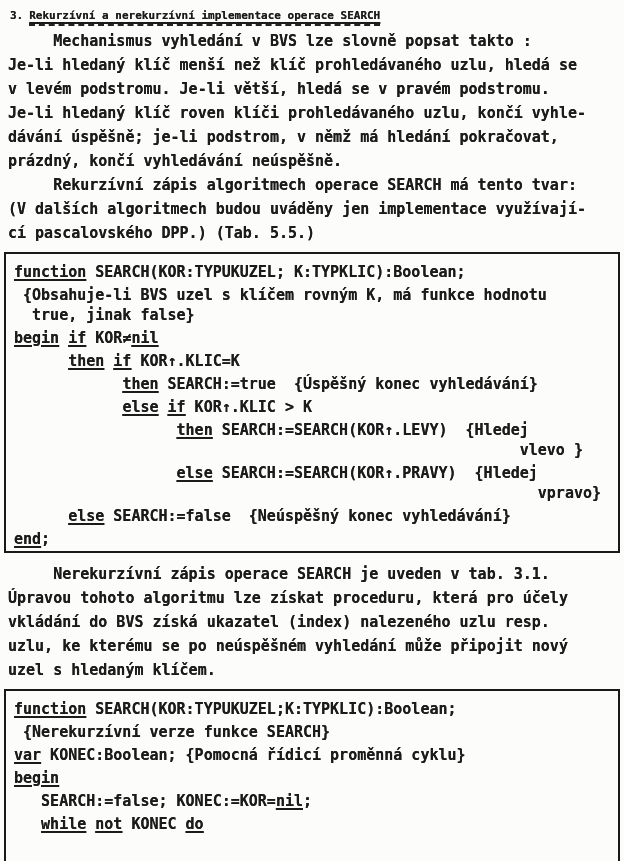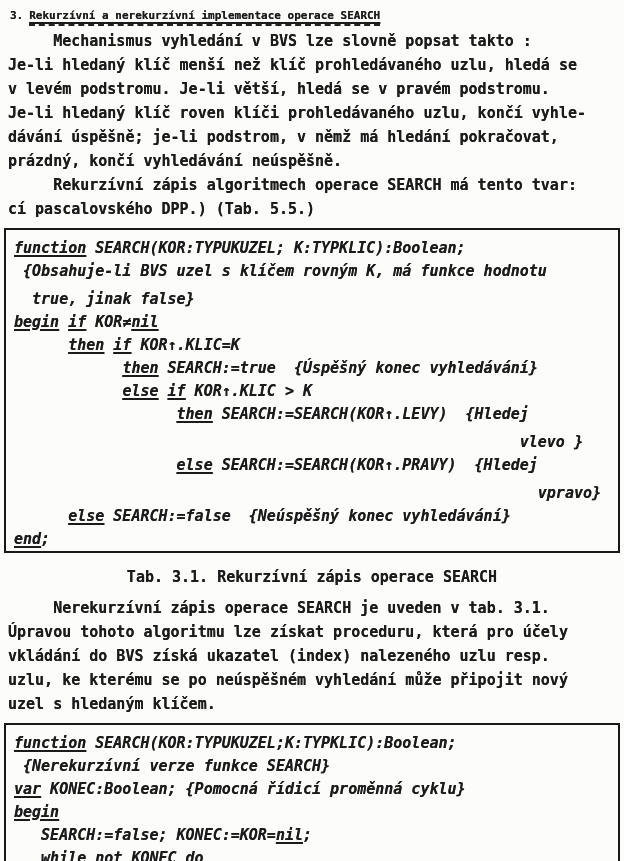"(V dalších algoritmech budou uváděny" div.line { html: none -> <div>(V dalších algoritmech budou uváděny jen implementace využívají-</div> }
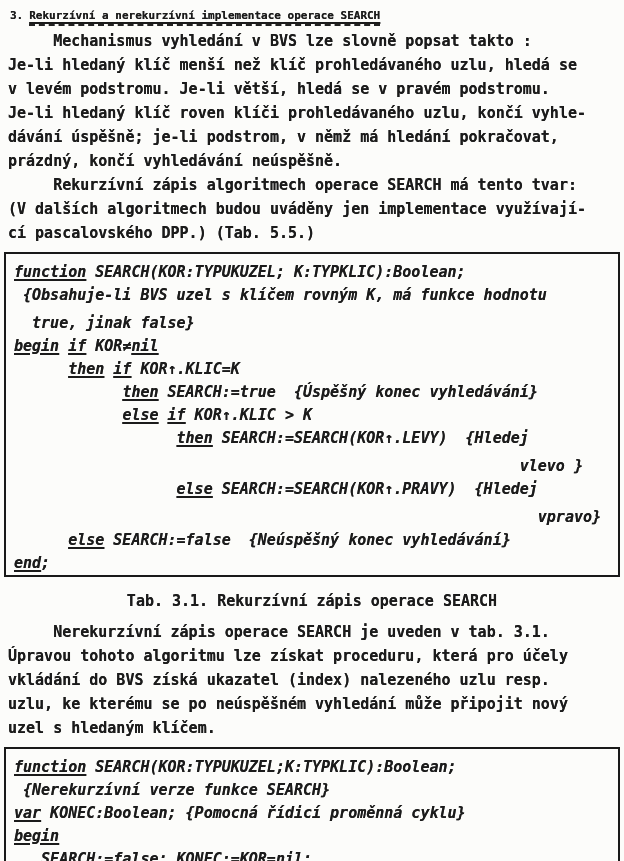"function SEARCH(KOR:TYPUKUZEL;" .code-line { font-style: italic -> none }
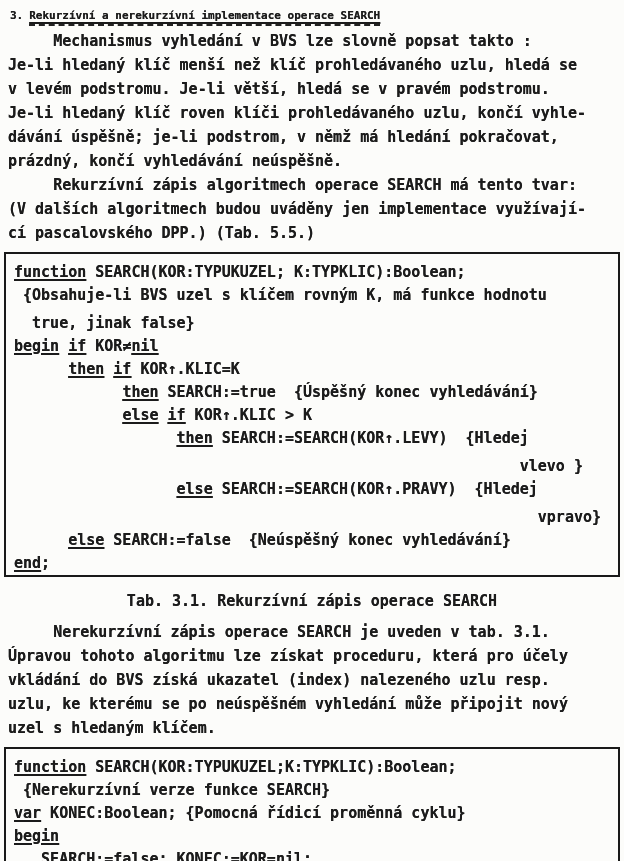"true, jinak false}" .code-line.cont { margin-top: 12px -> 4px }
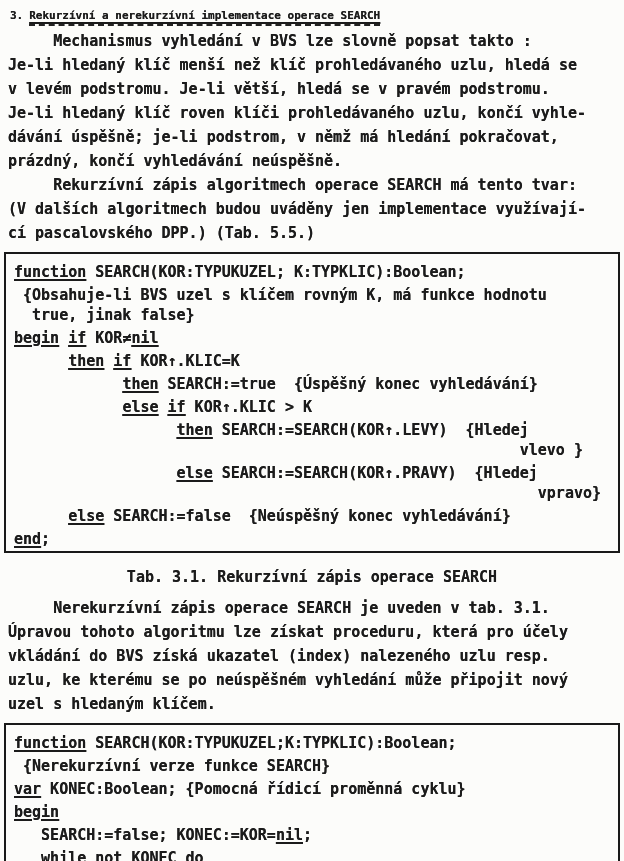"Tab. 3.1. Rekurzívní zápis operace" div.caption { html: <div>Tab. 3.1. Rekurzívní zápis operace SEARCH</div> -> none }
